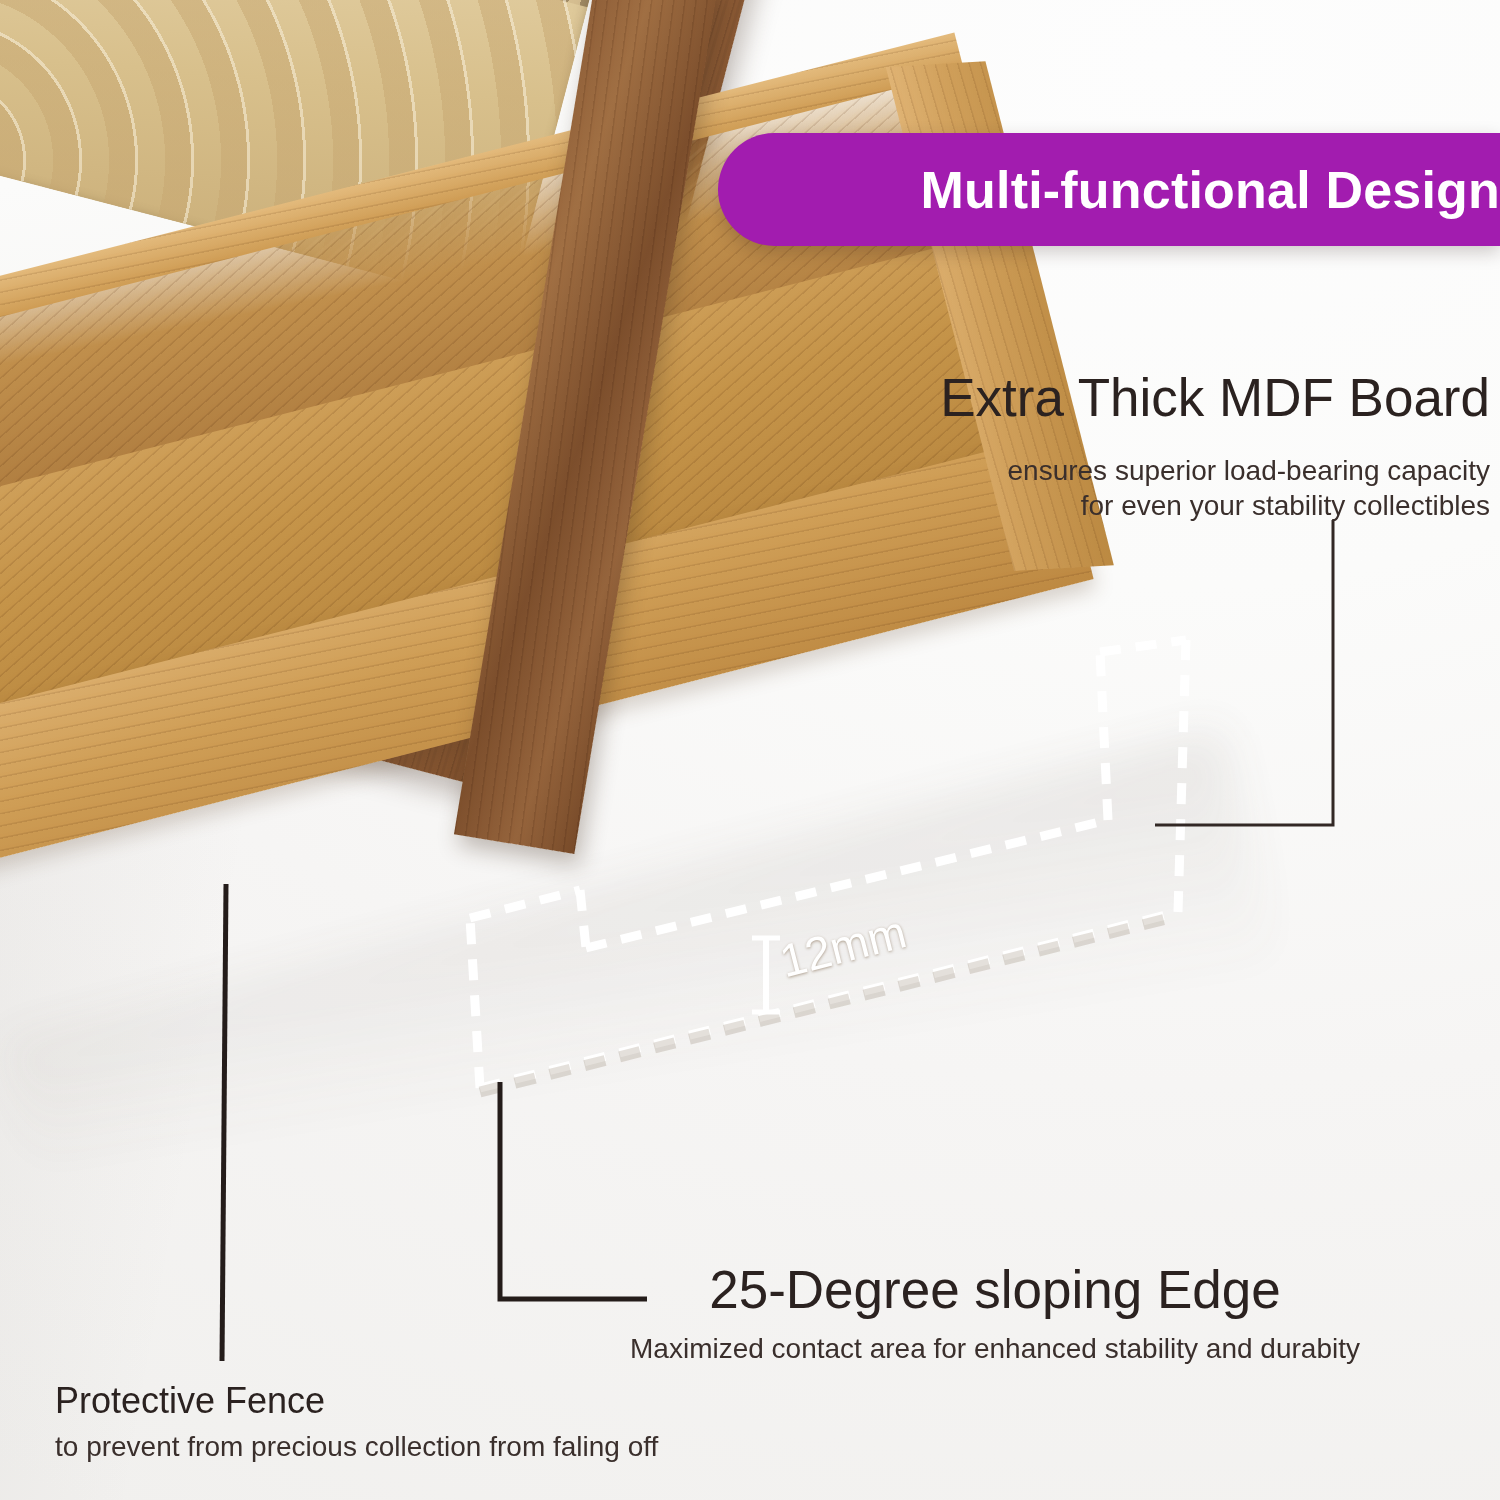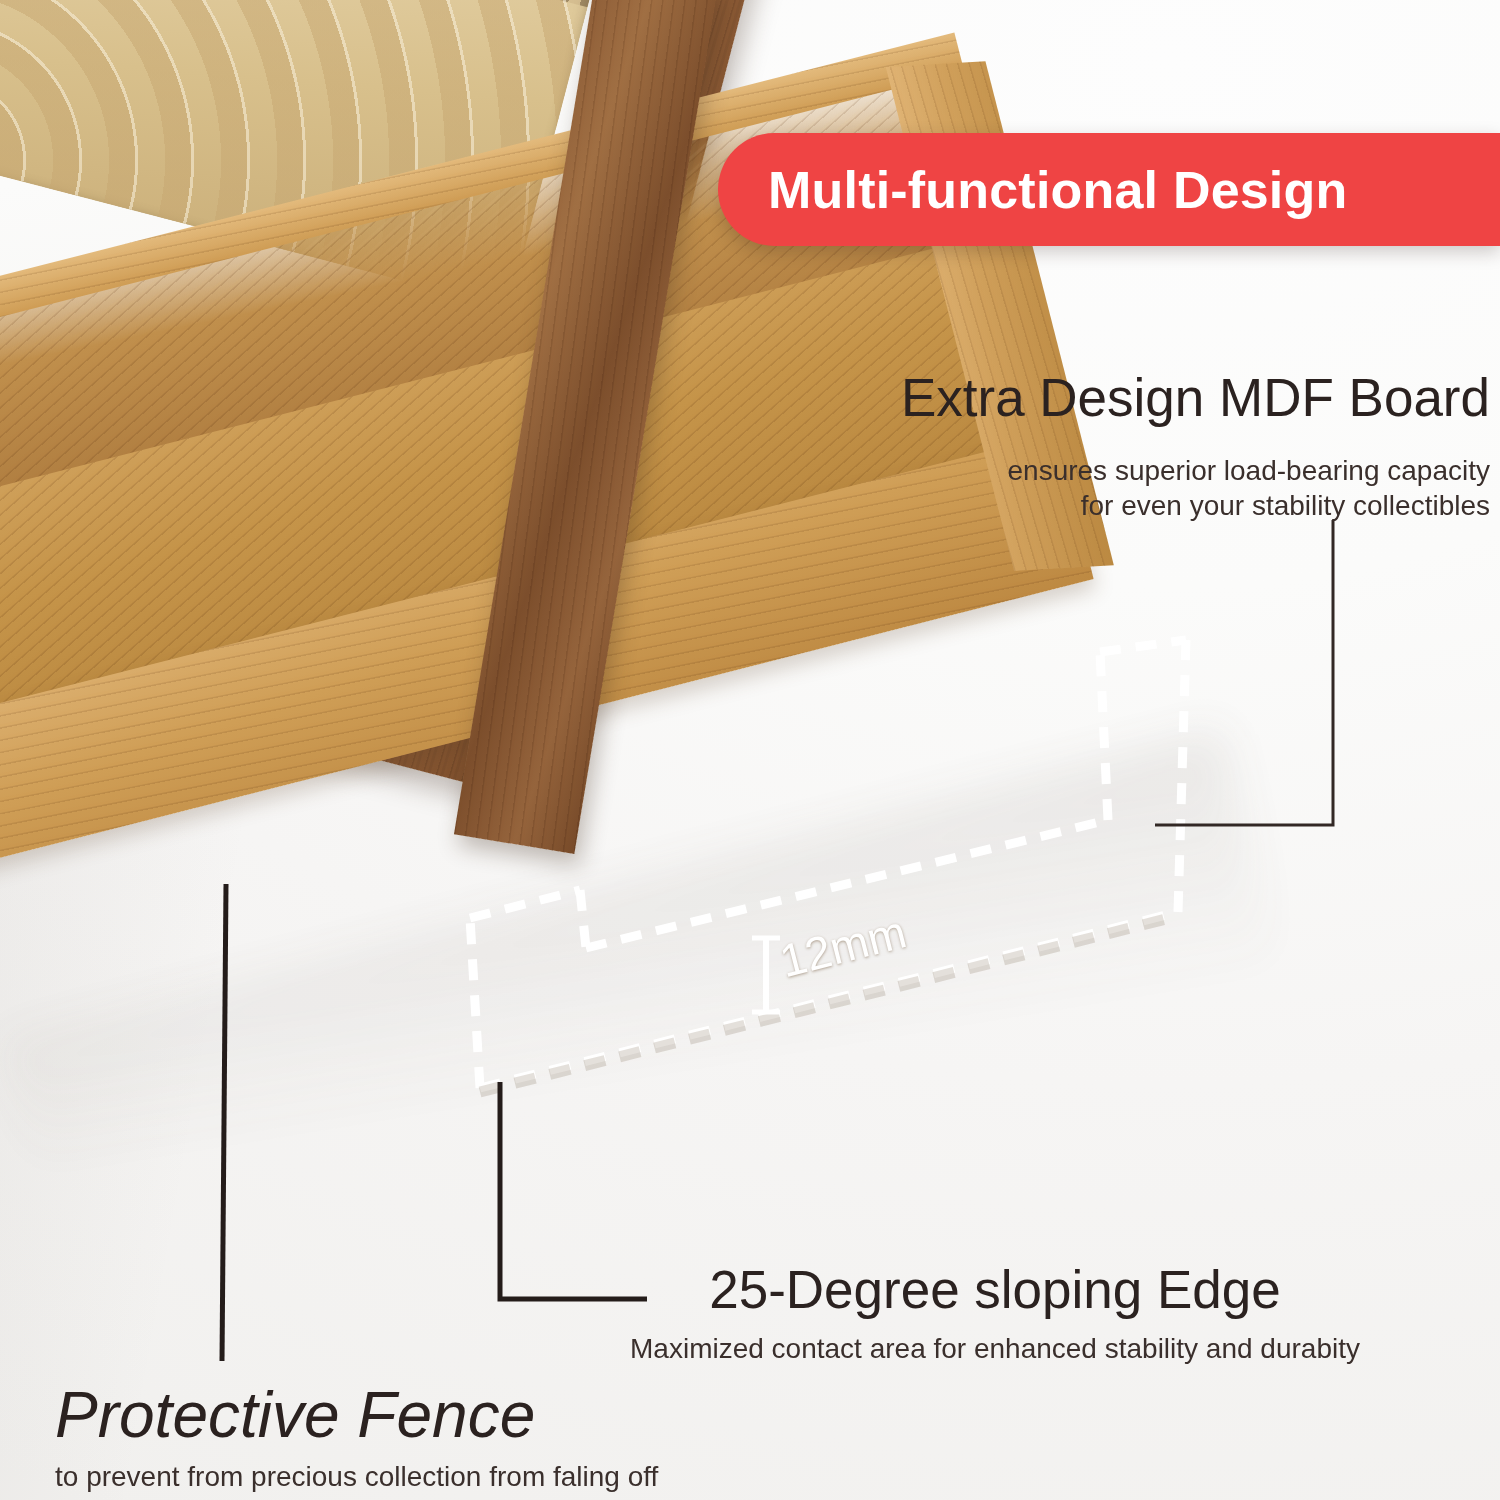"Multi-functional Design" .banner { background: #ef4444 -> #a21caf; justify-content: none -> flex-end }
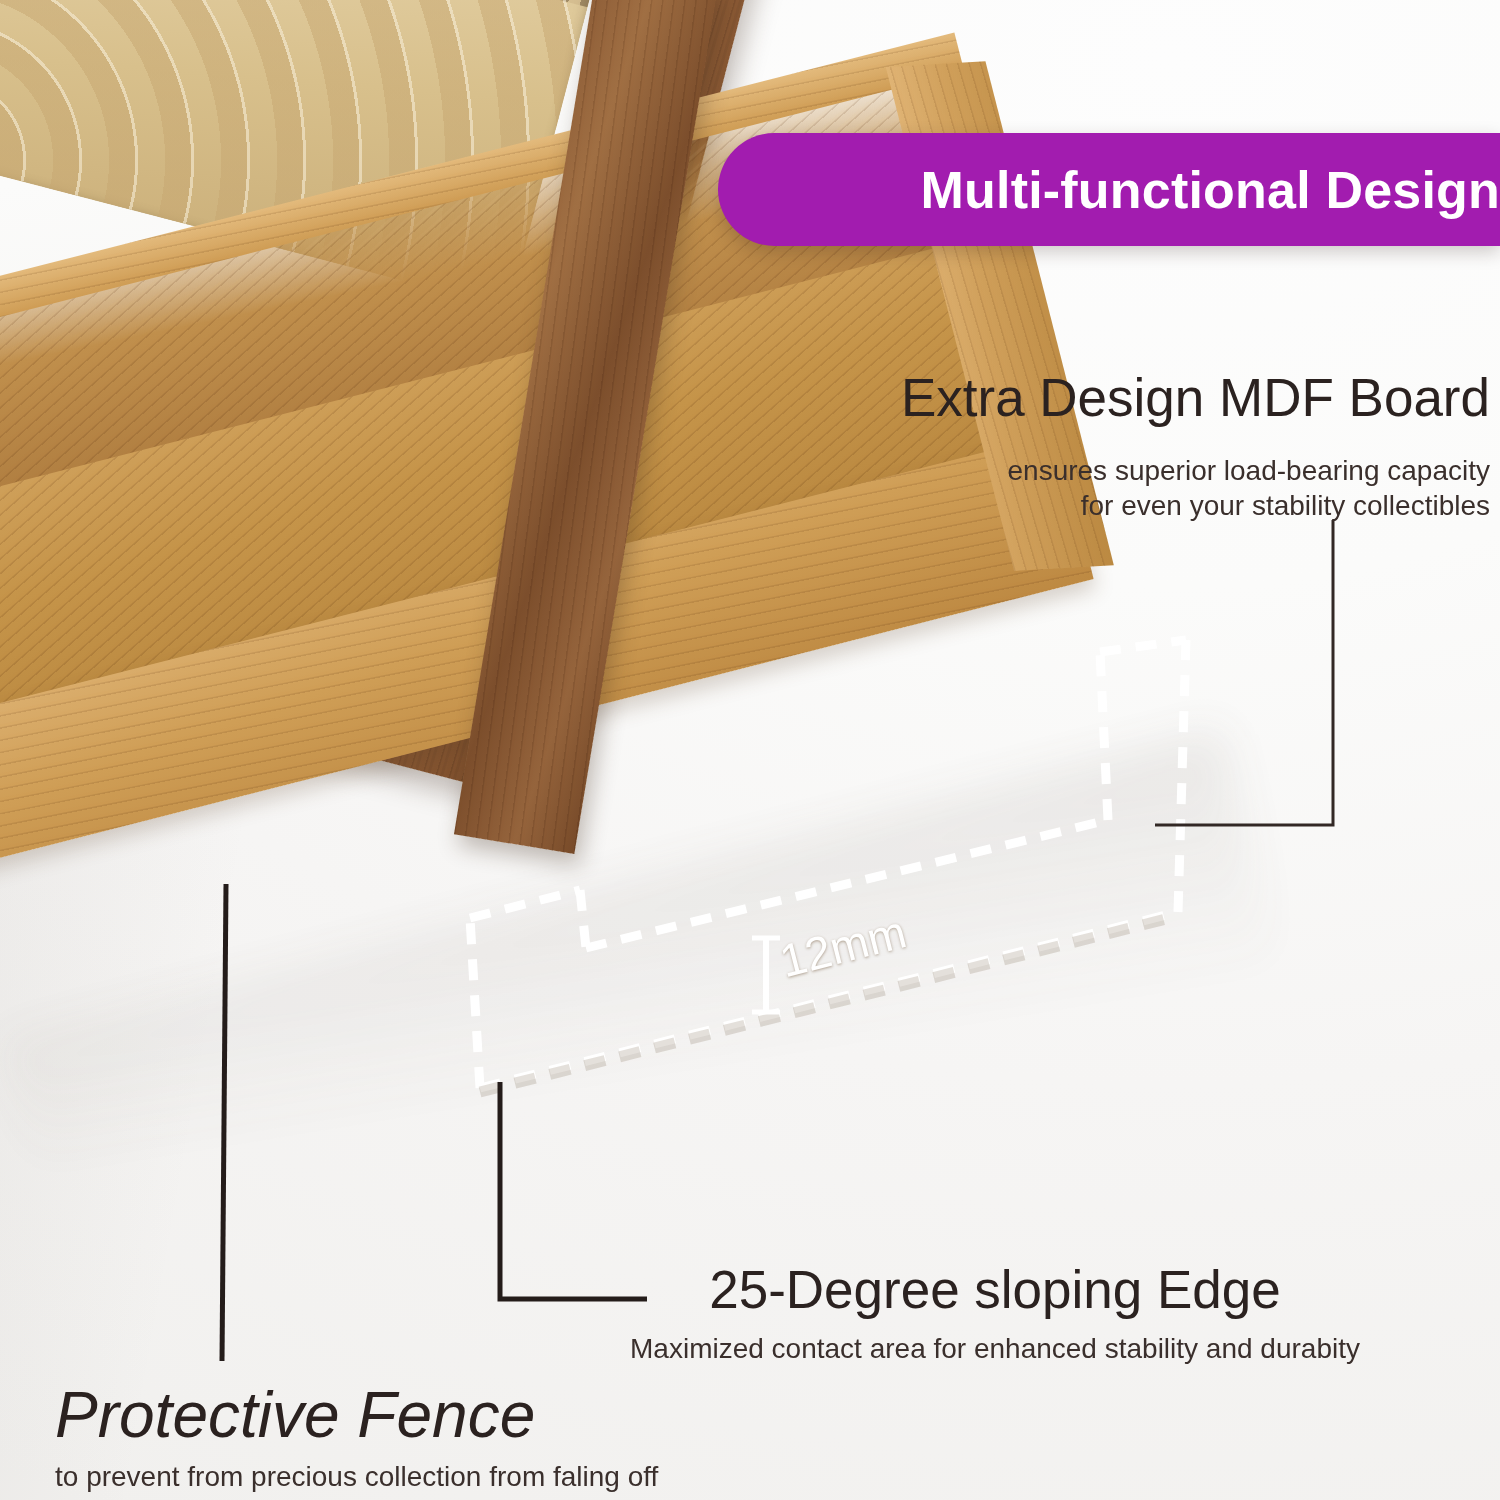"Extra Design MDF Board" div.co-title { text: Design -> Thick }
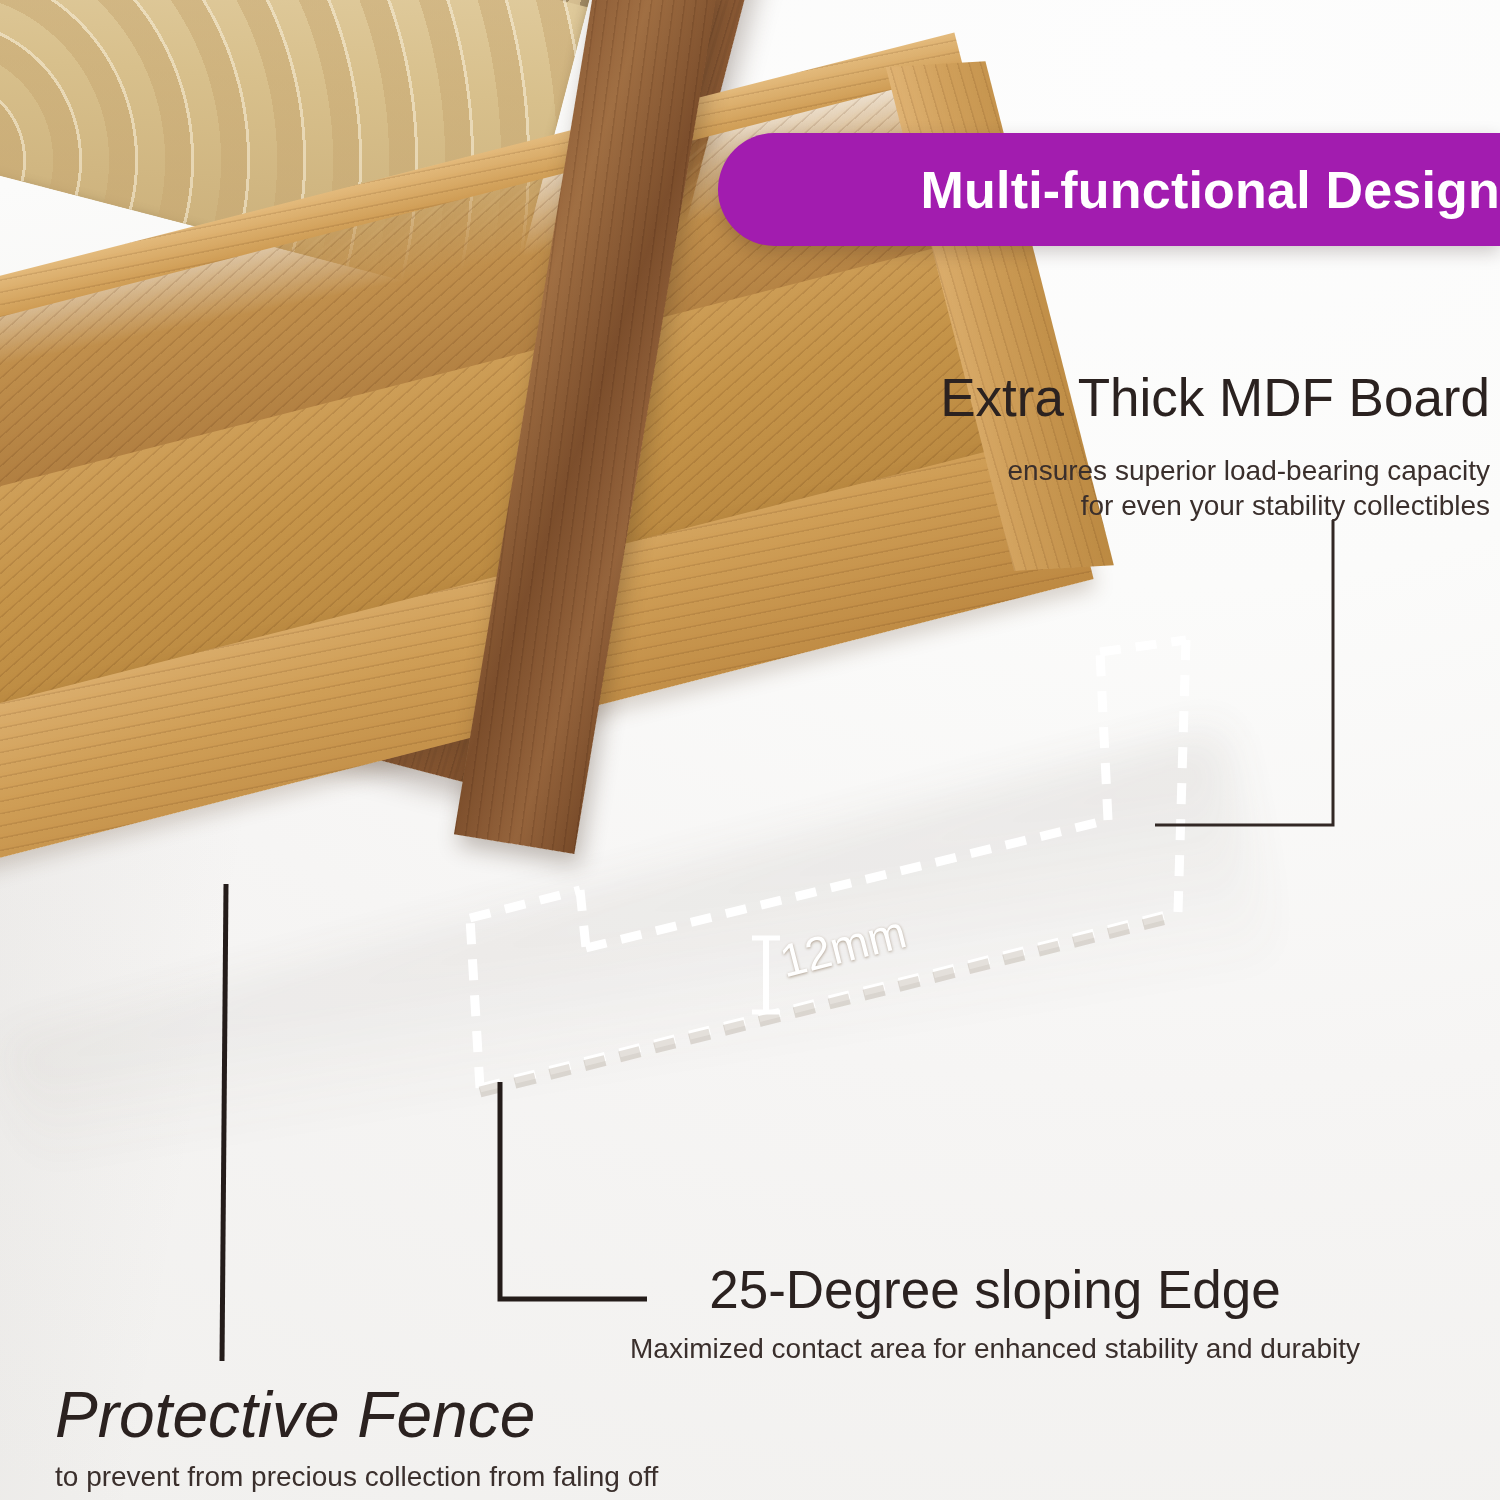"Protective Fence" #co-fence .co-title { font-size: 64px -> 36px; font-style: italic -> none }
